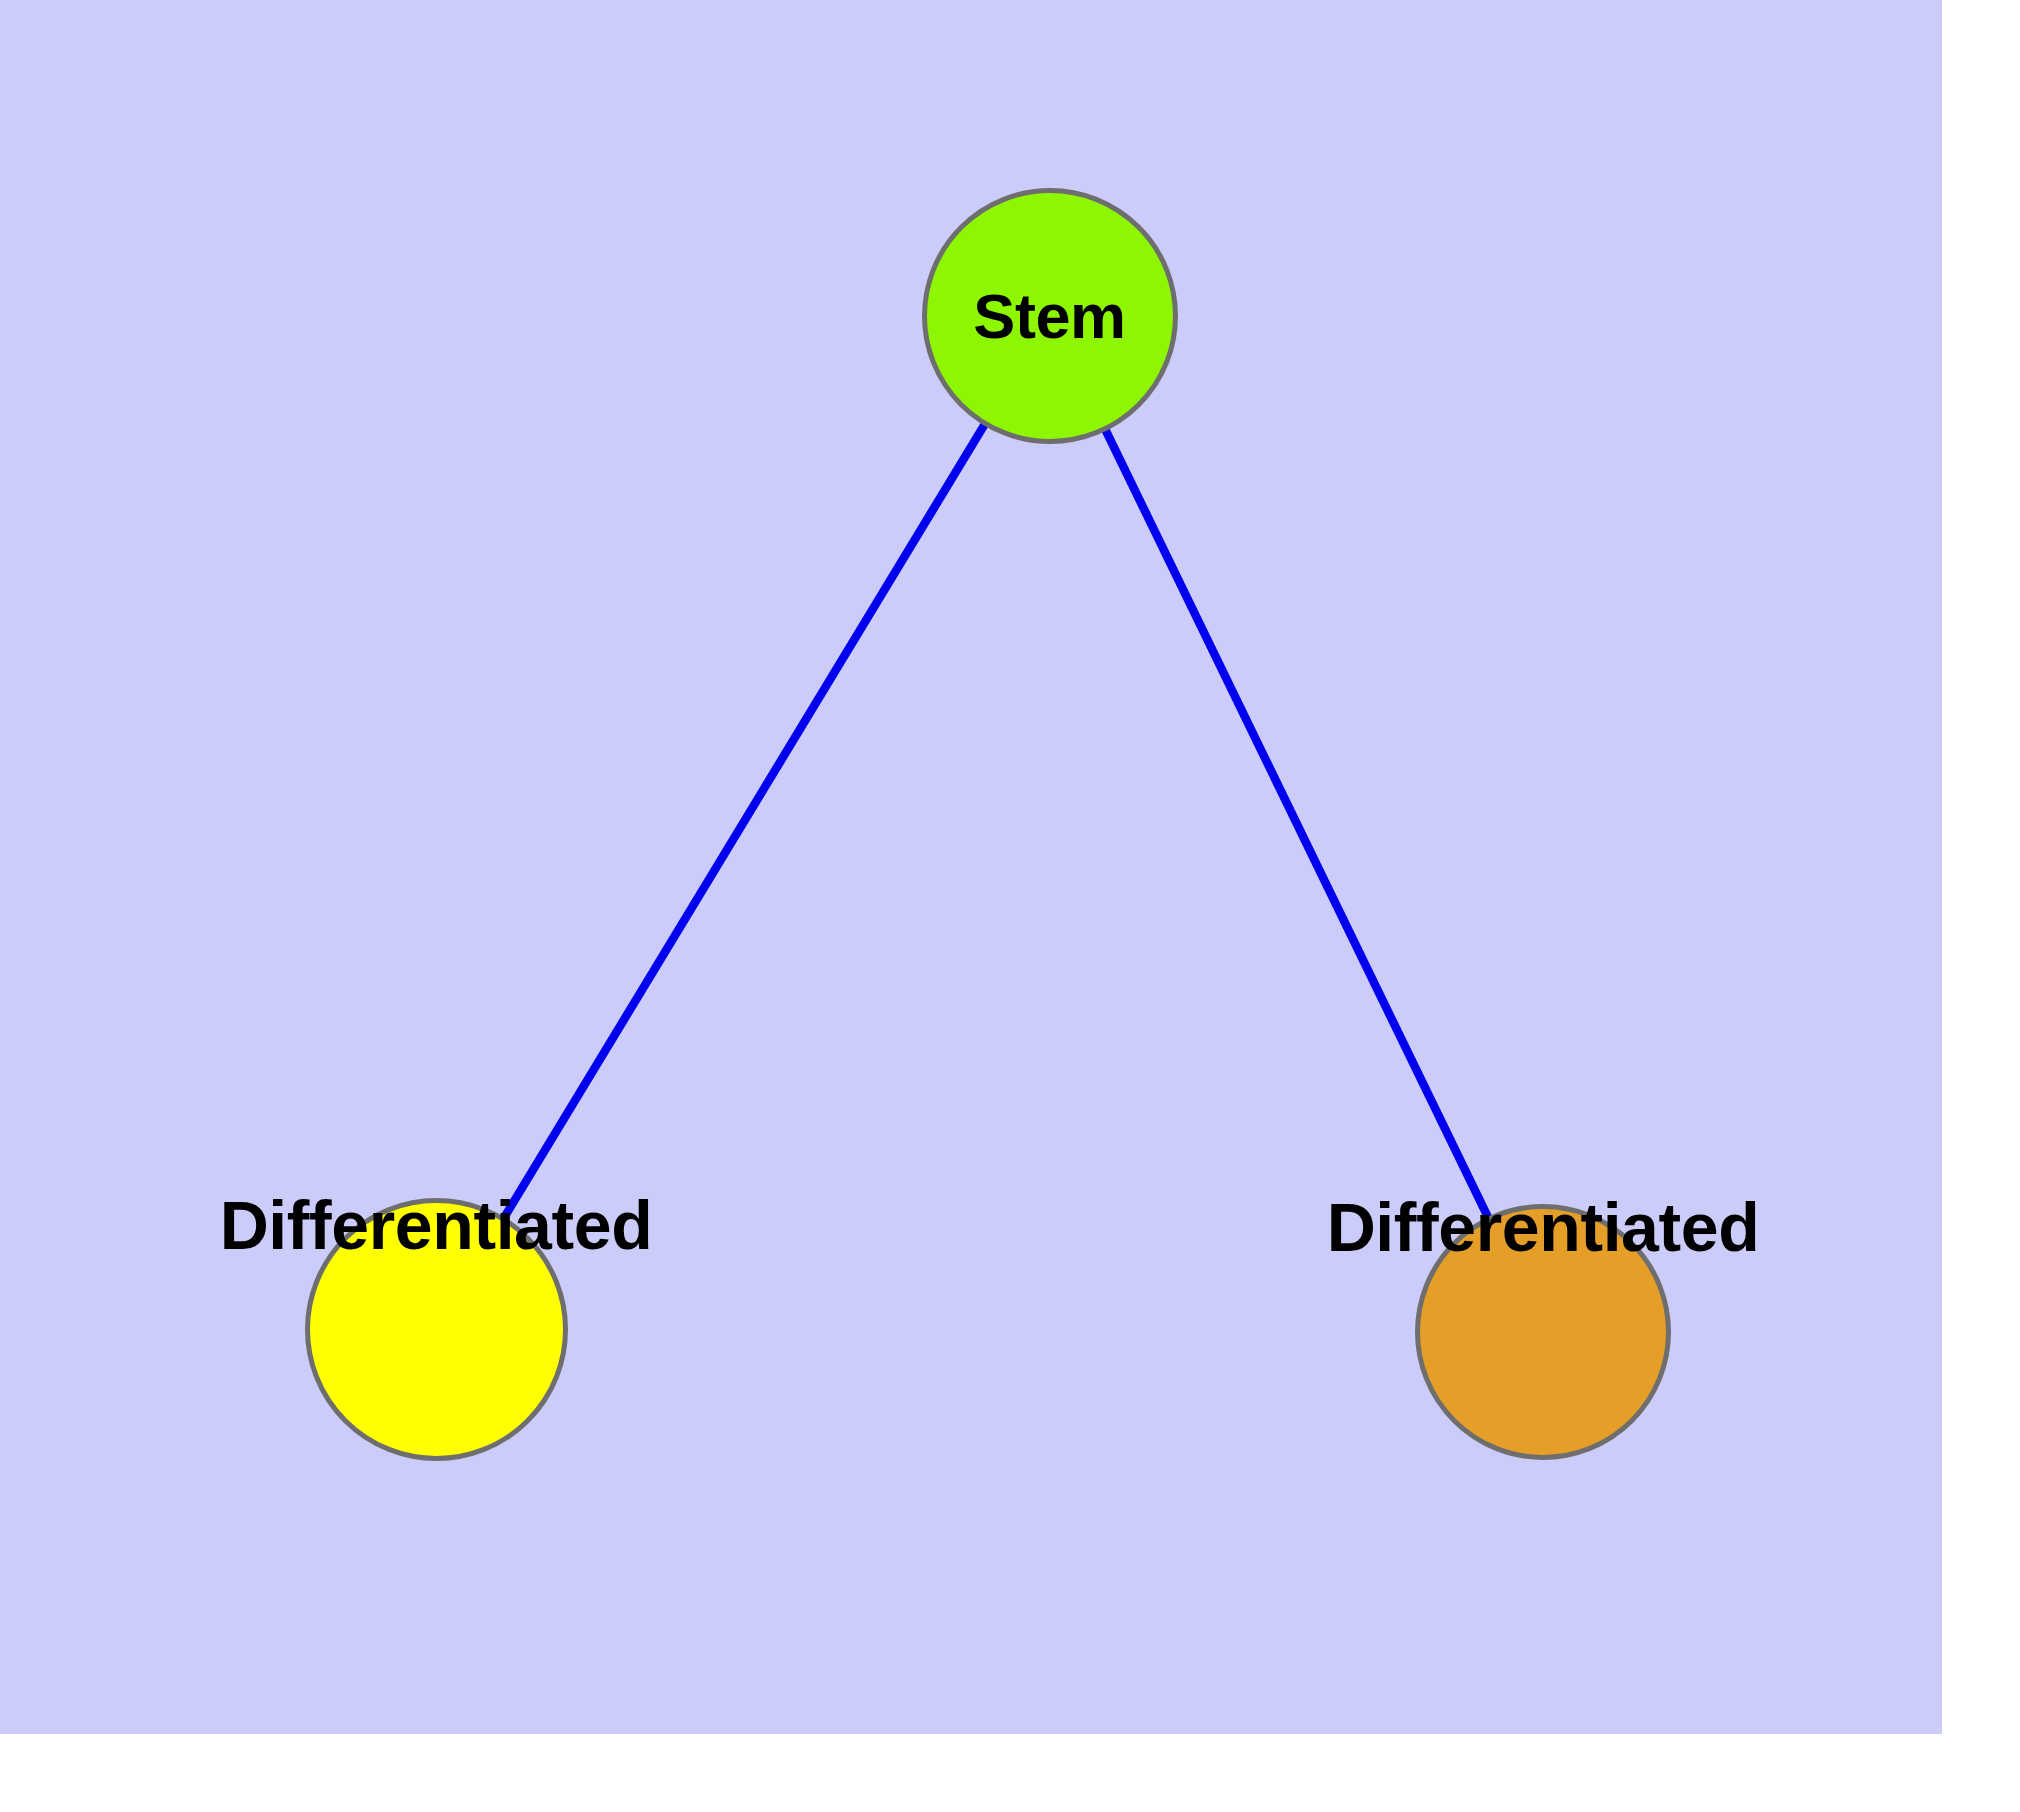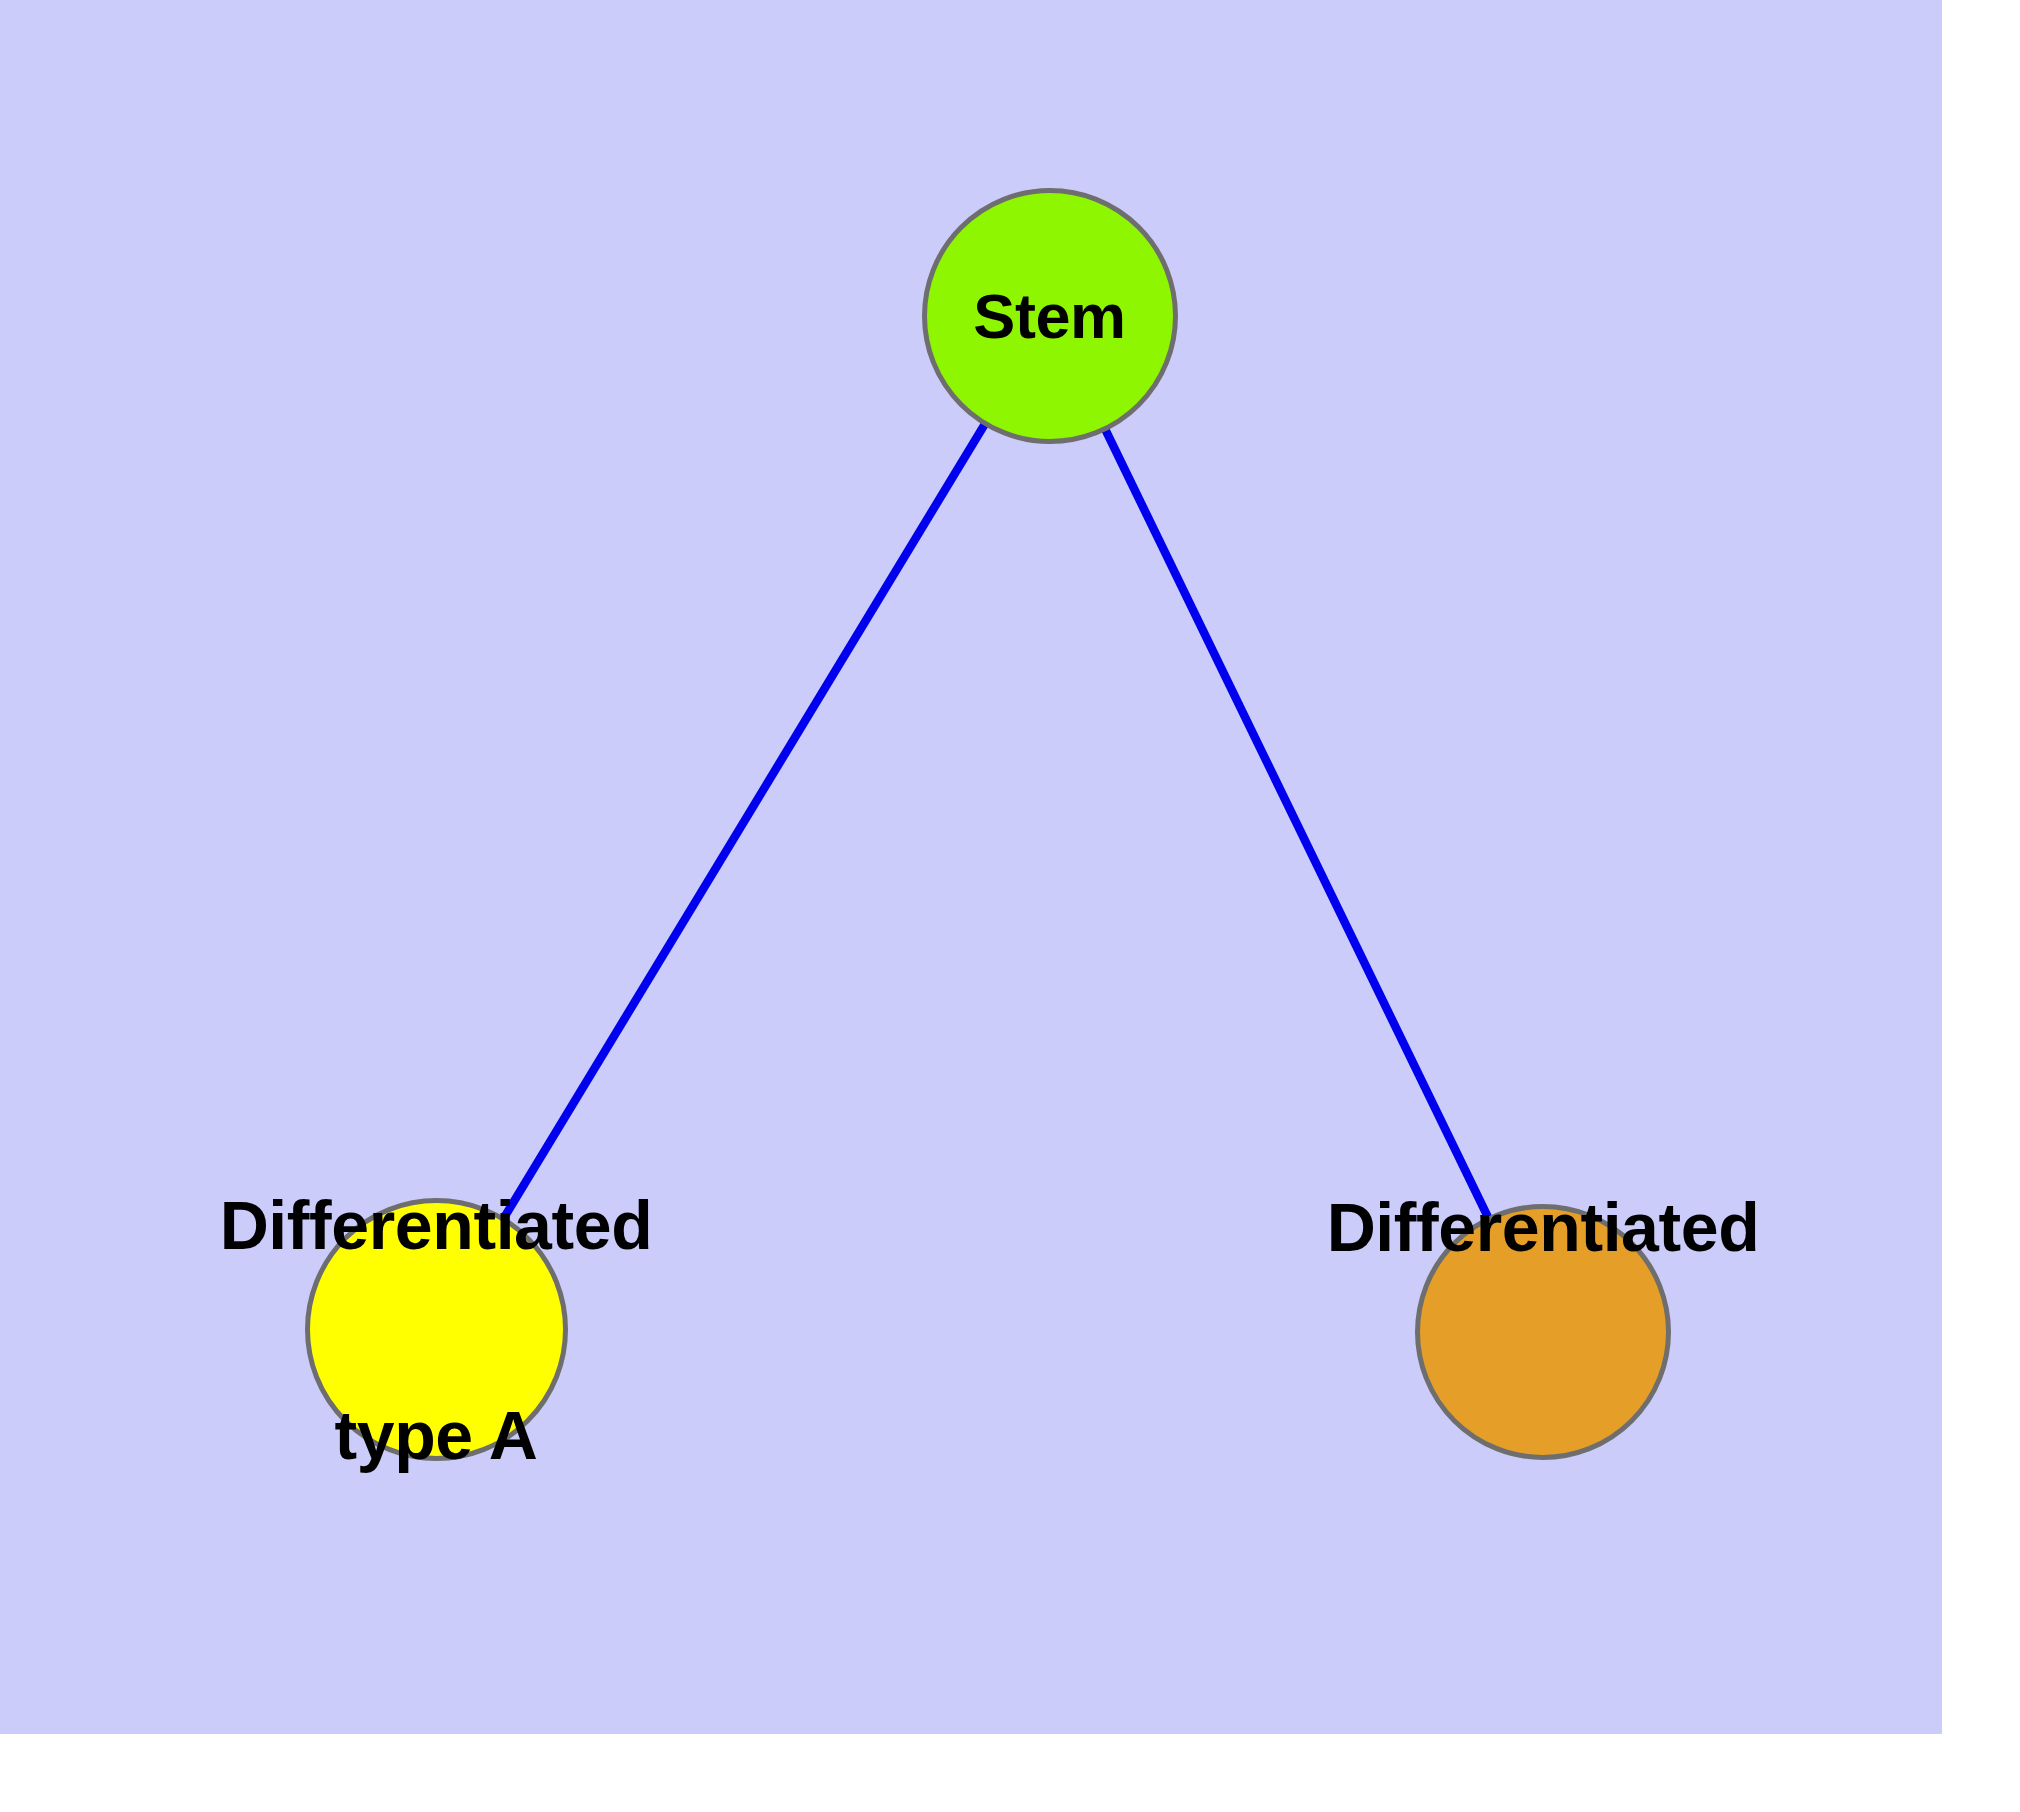"type A" div { html: <div>type A</div> -> none }
